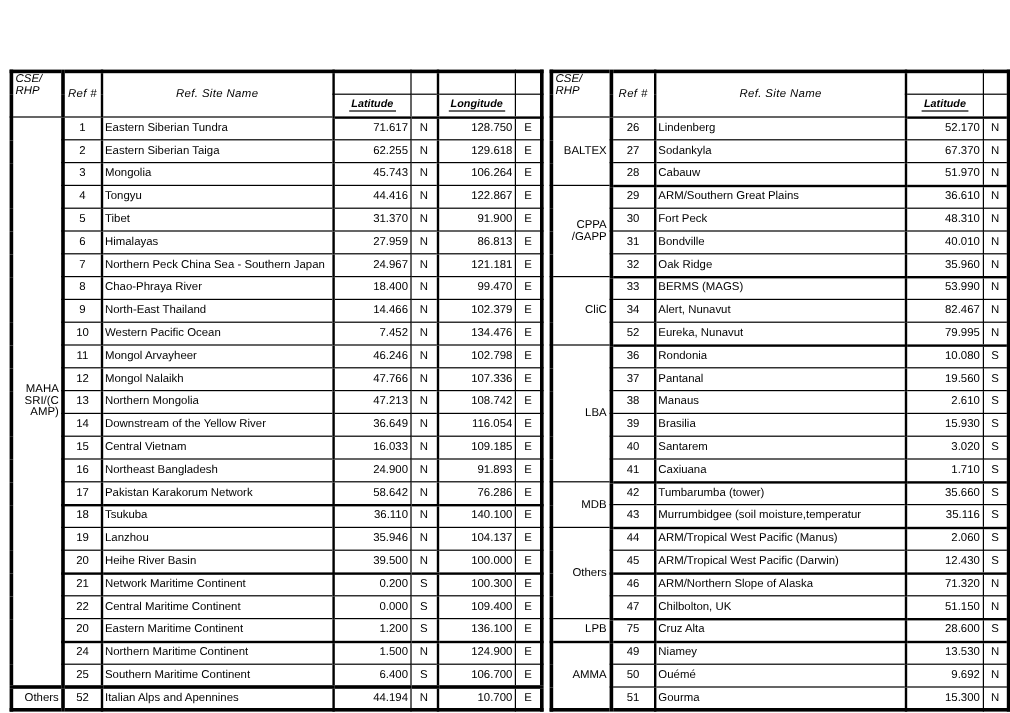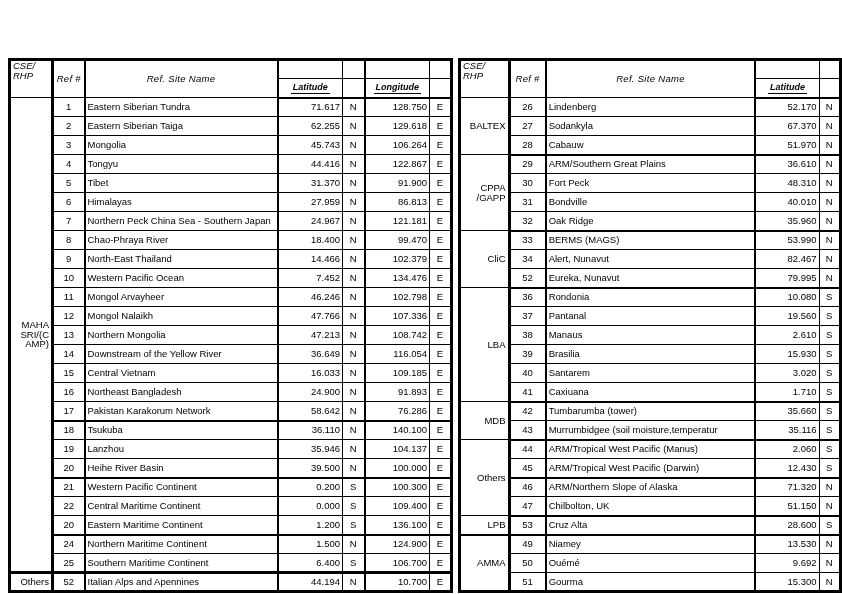"Western Pacific Continent" td.sitename { text: Western Pacific -> Network Maritime }
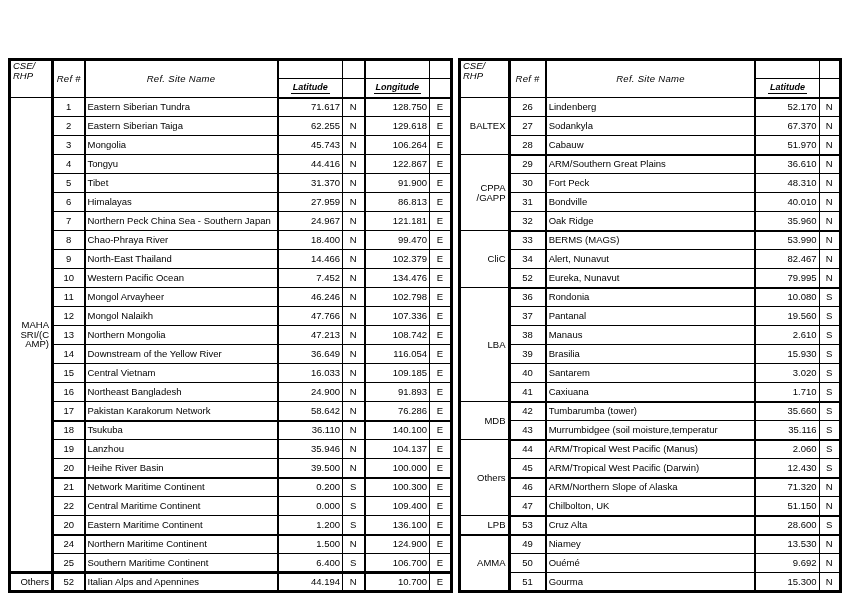"53" td.refnum { text: 53 -> 75 }
